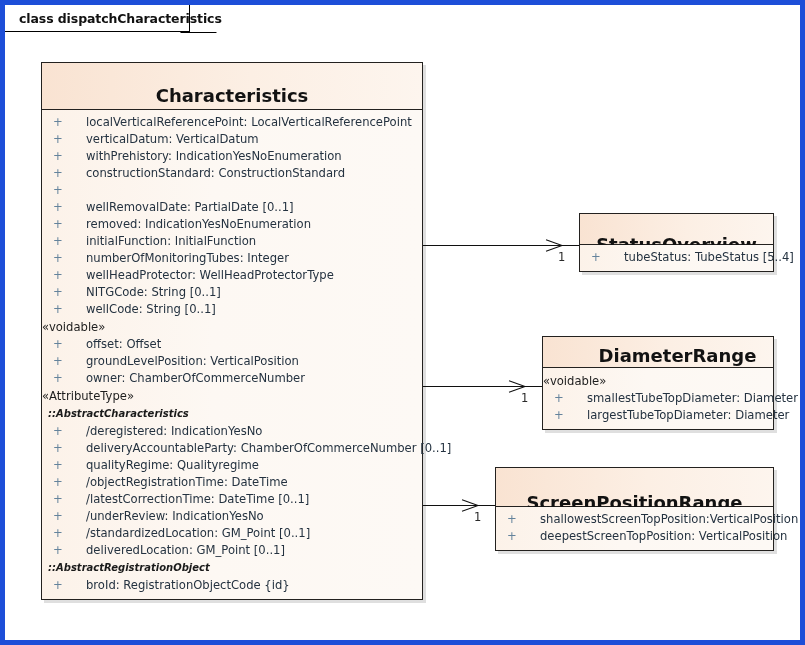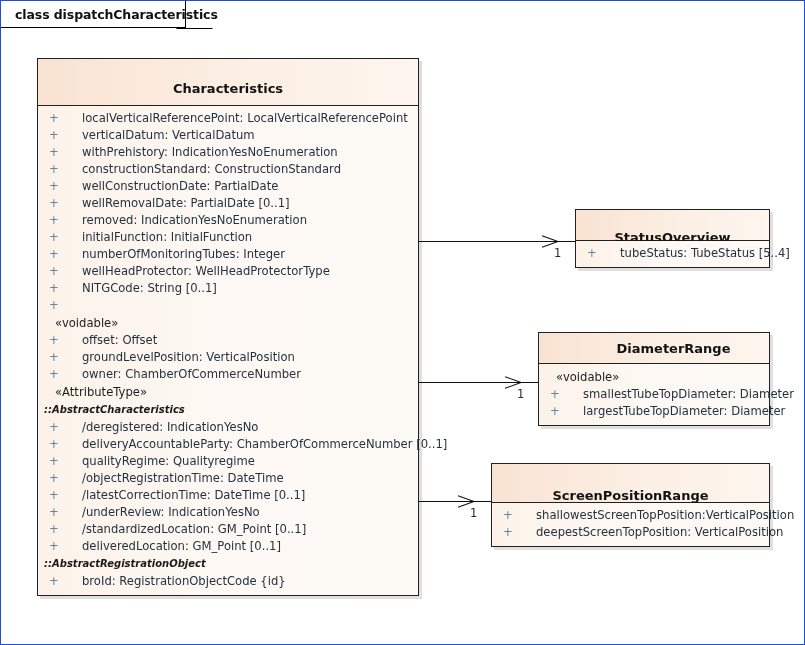"class dispatchCharacteristics" #canvas { border: 1px solid #1d4ed8 -> 5px solid #1d4ed8 }
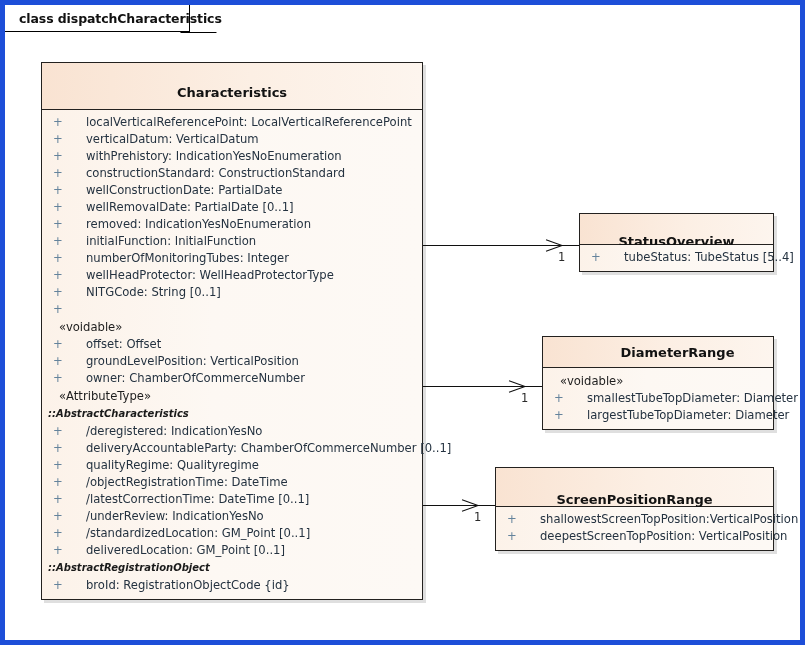"Characteristics" .uml-title { font-size: 13px -> 18px }
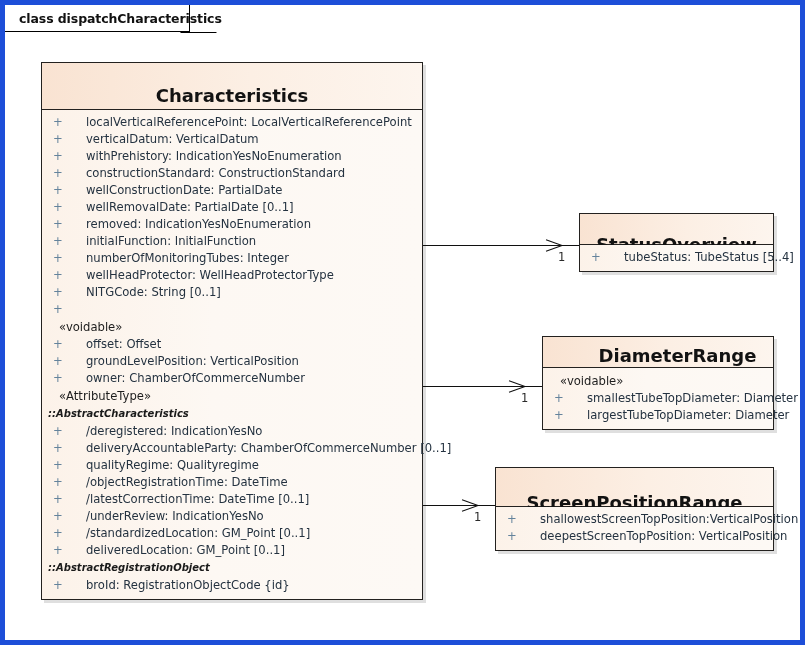"wellConstructionDate: PartialDate" span.attr-text { html: <span>wellConstructionDate: PartialDate</span> -> none }
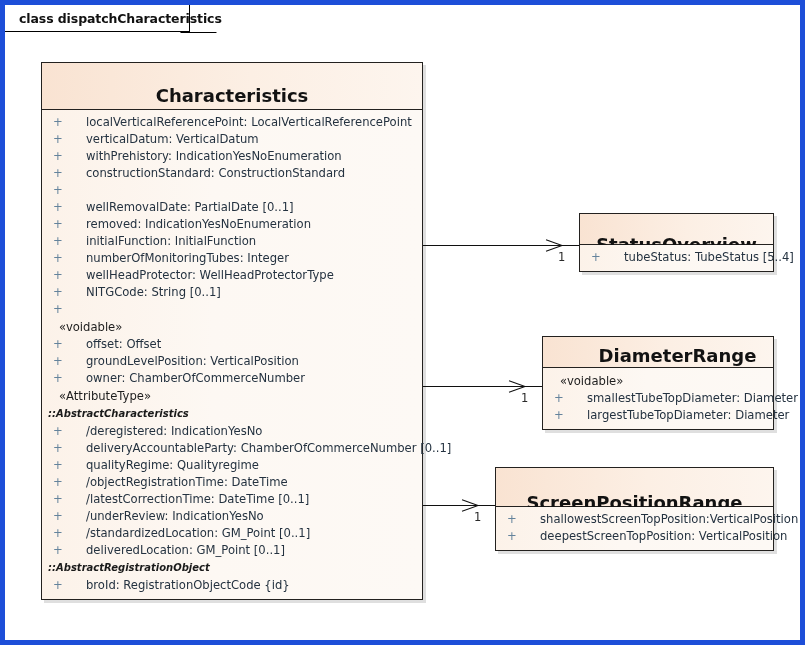"wellCode: String [0..1]" span.attr-text { html: none -> <span>wellCode: String [0..1]</span> }
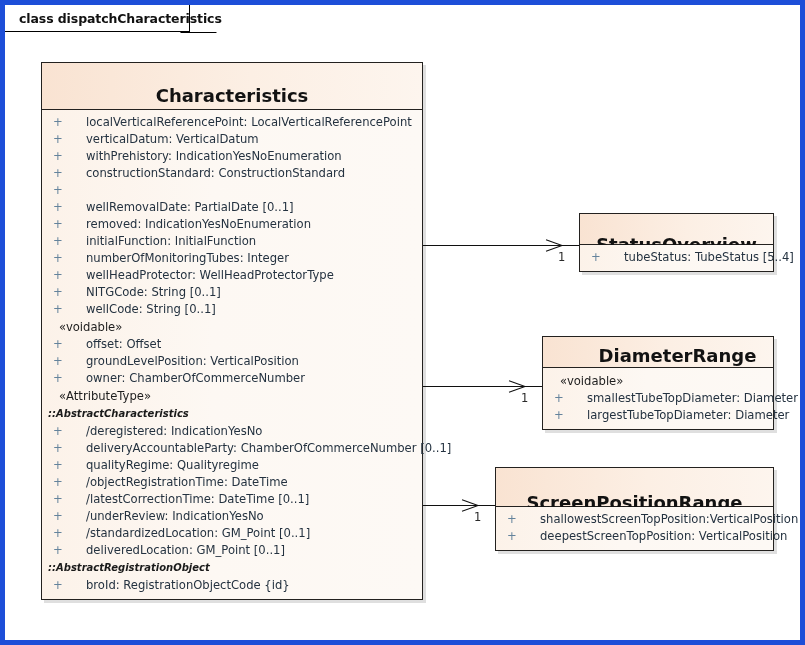"«voidable»" .stereo-row { padding-left: 17px -> none }
